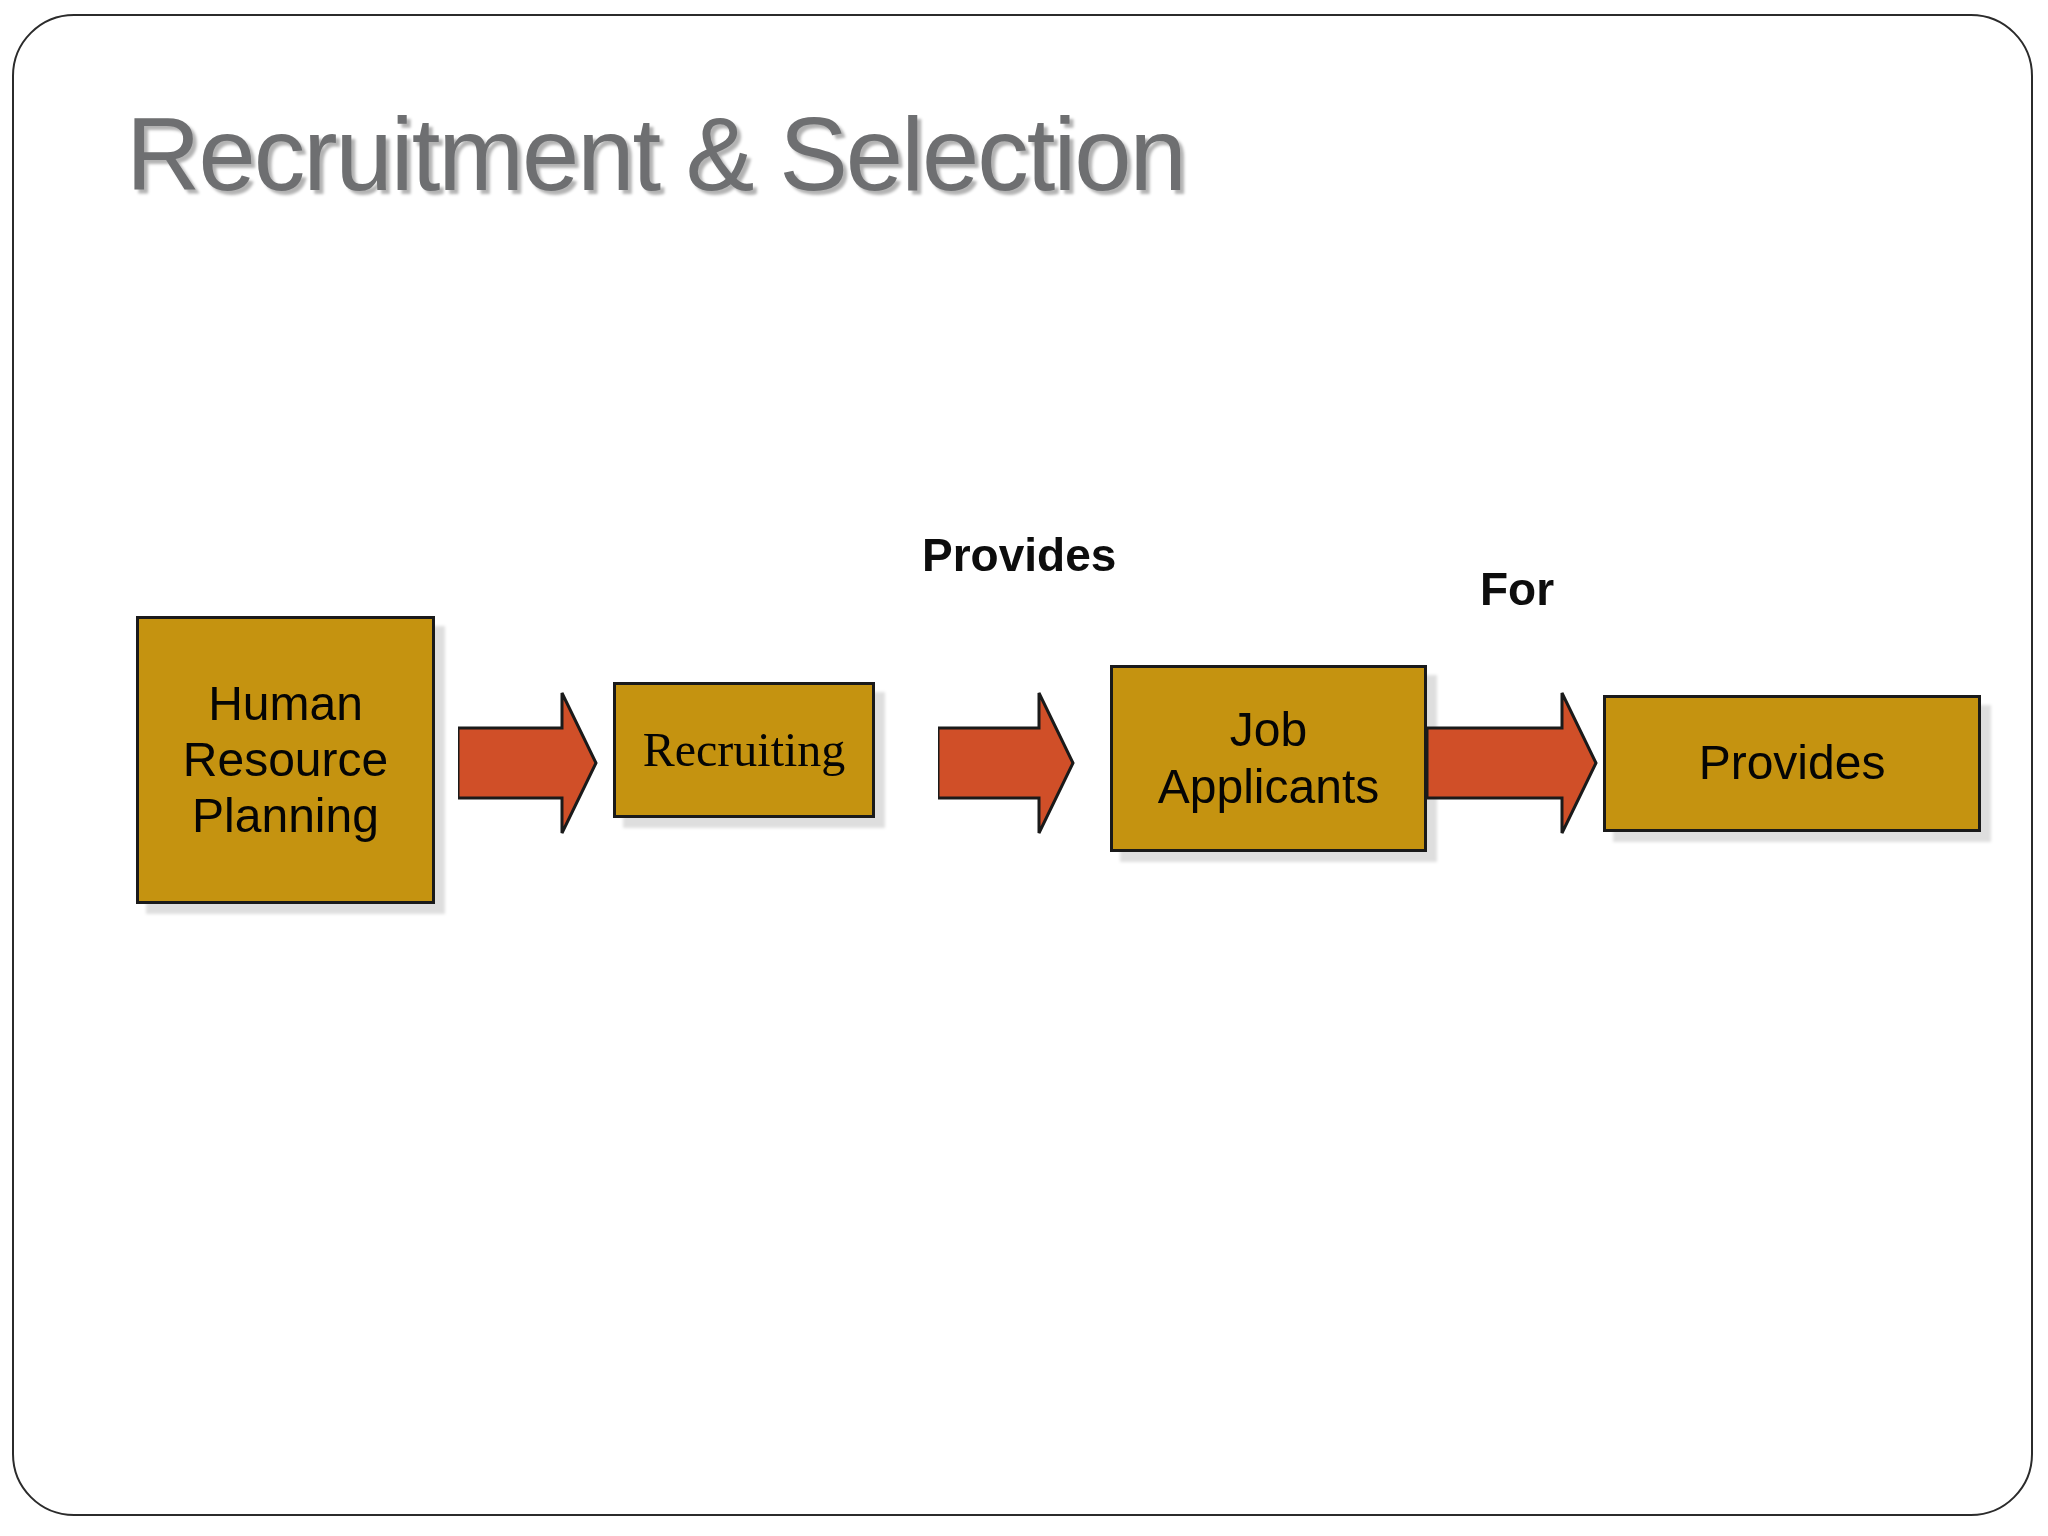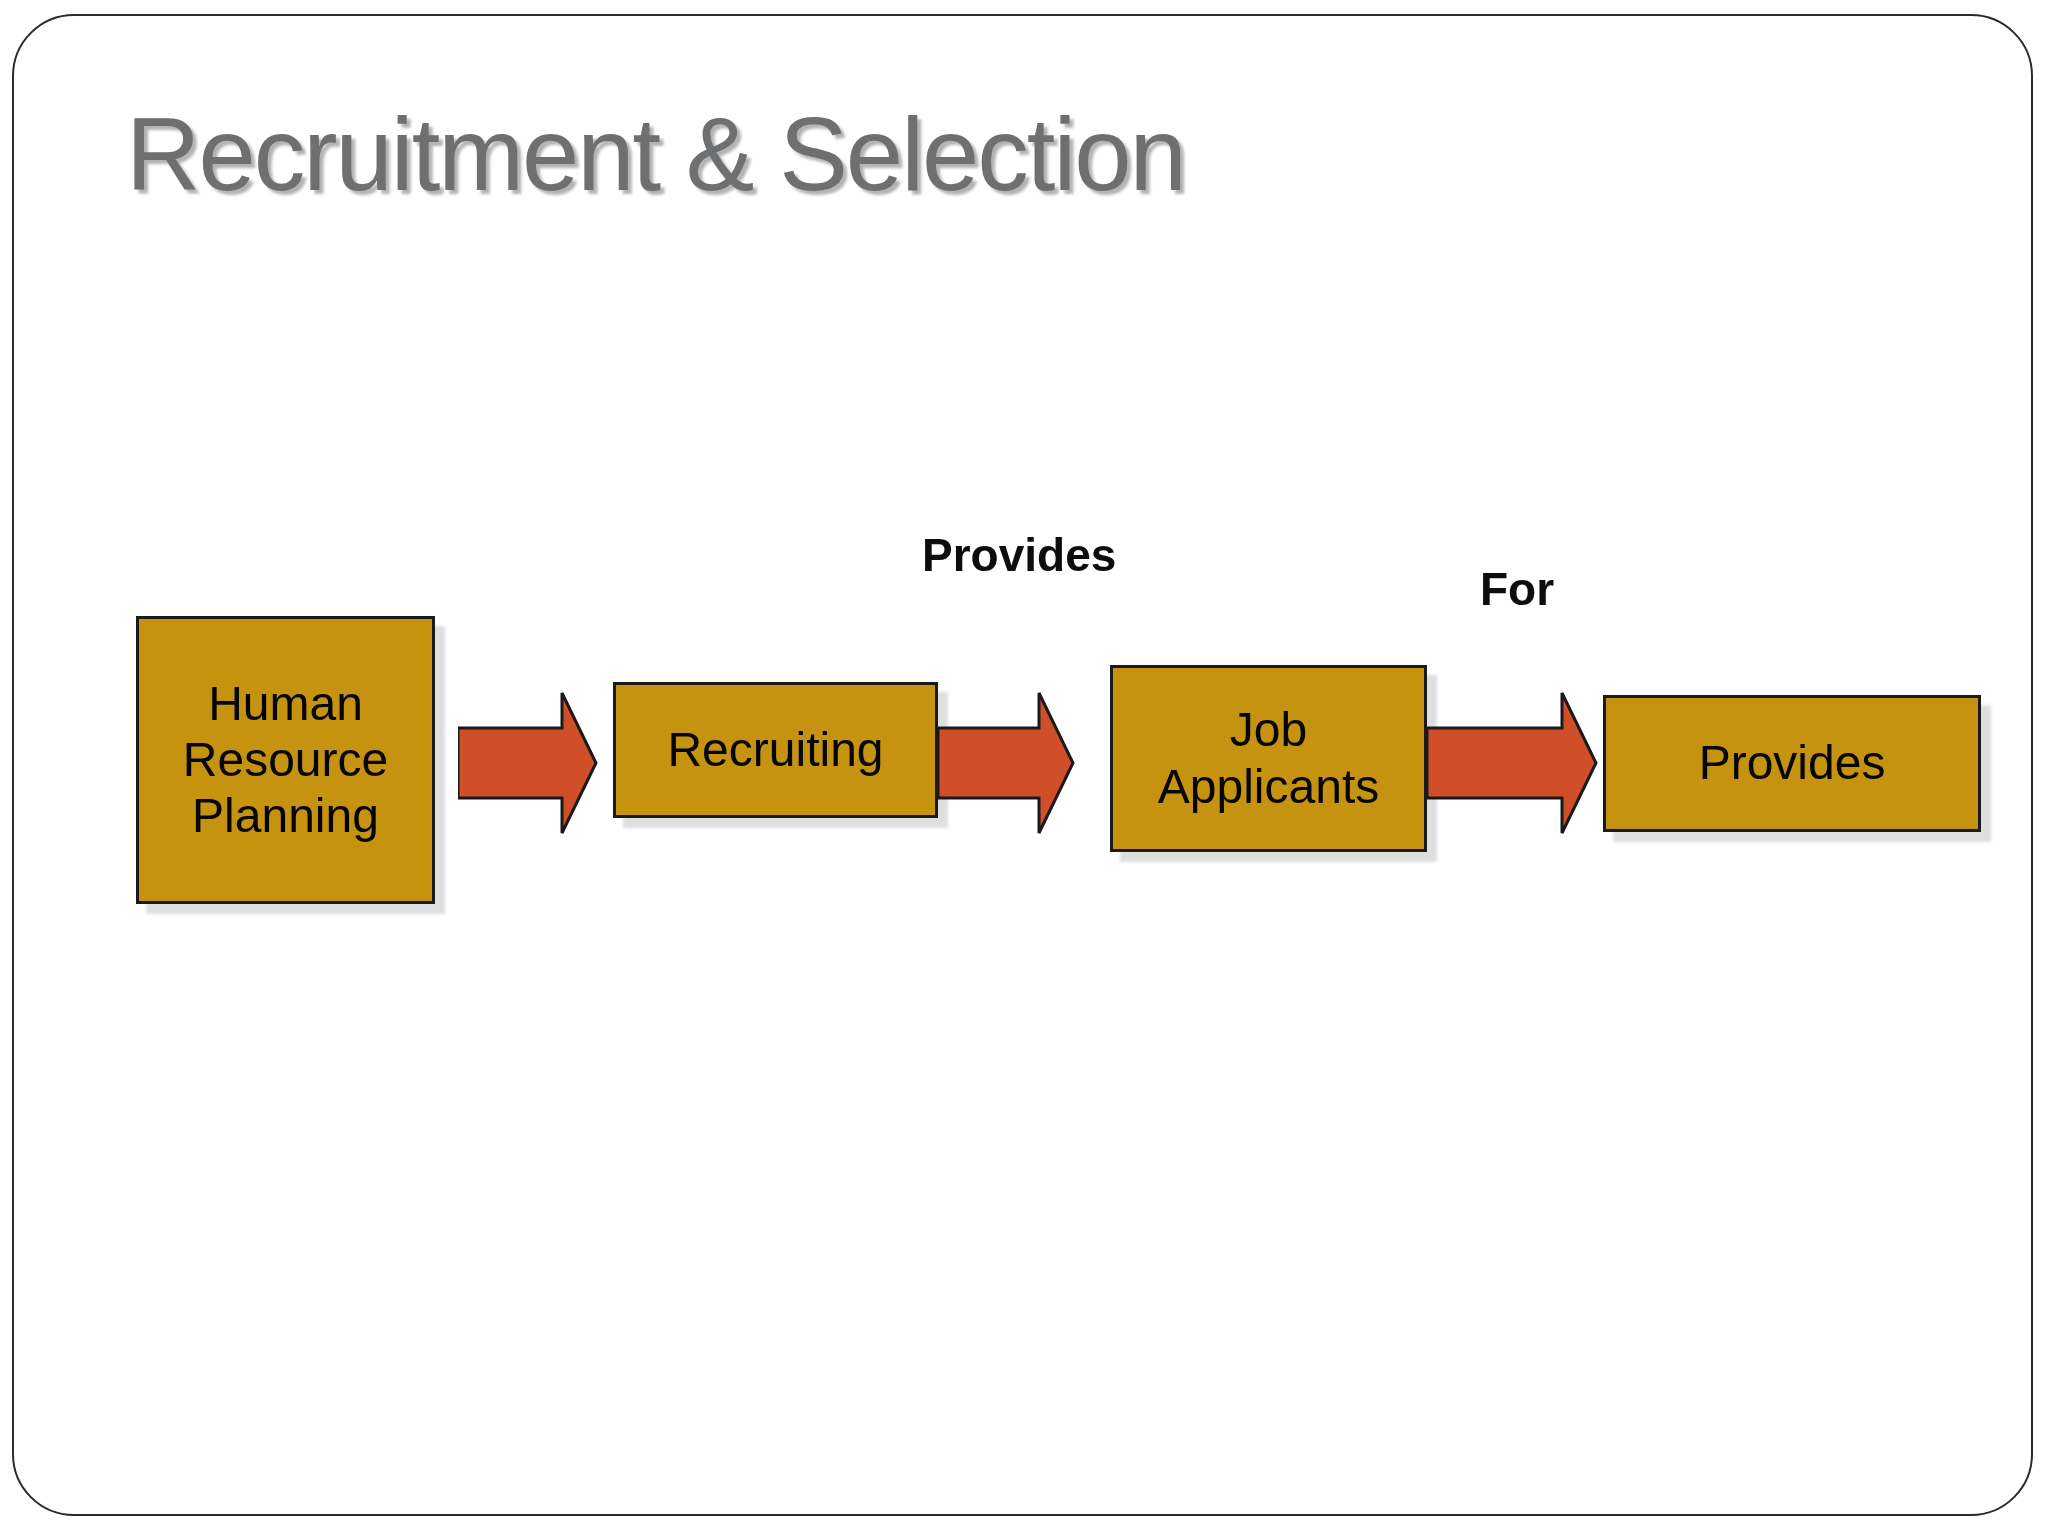"Recruiting" .box-recruiting { font-family: none -> Liberation Serif, serif; width: 325px -> 262px }
